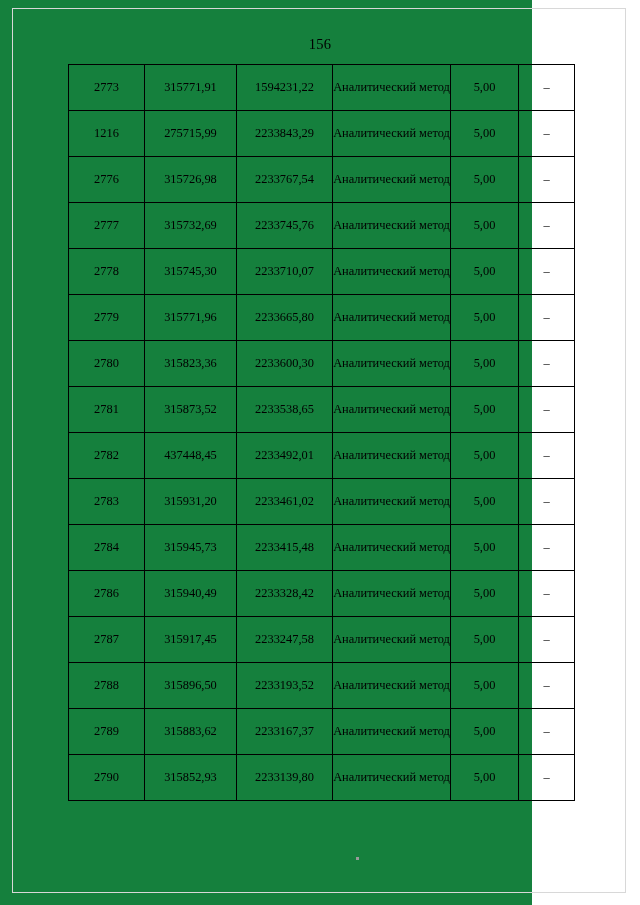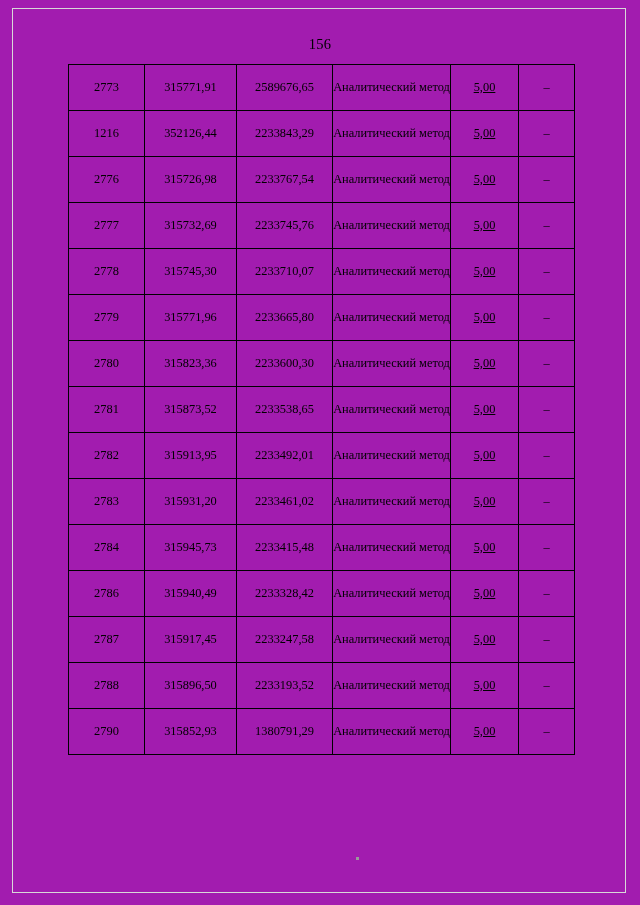"156" .page { background: #a21caf -> #15803d; width: 640px -> 532px }
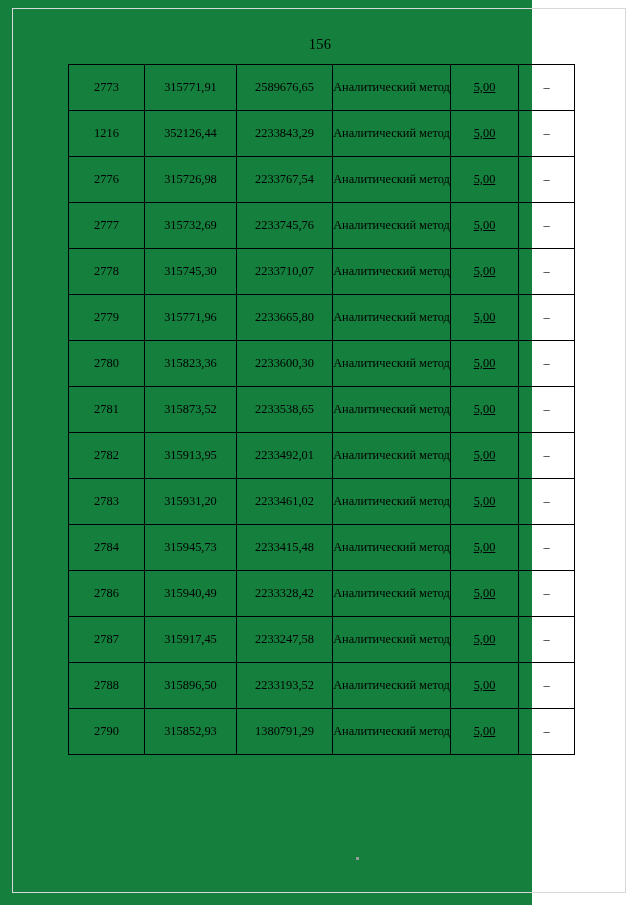"2589676,65" td.coord { text: 2589676,65 -> 1594231,22 }
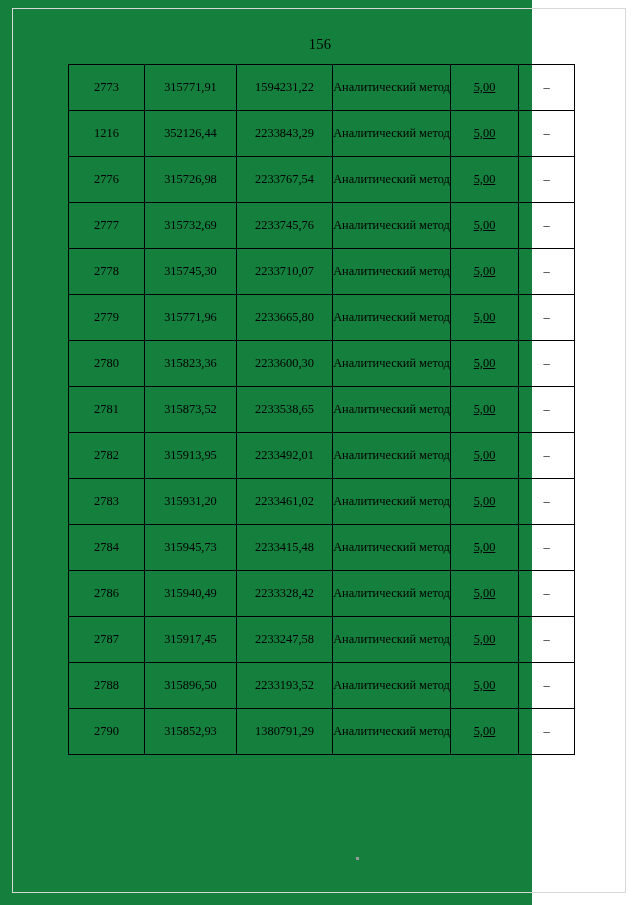"5,00" td.val { text-decoration: underline -> none }
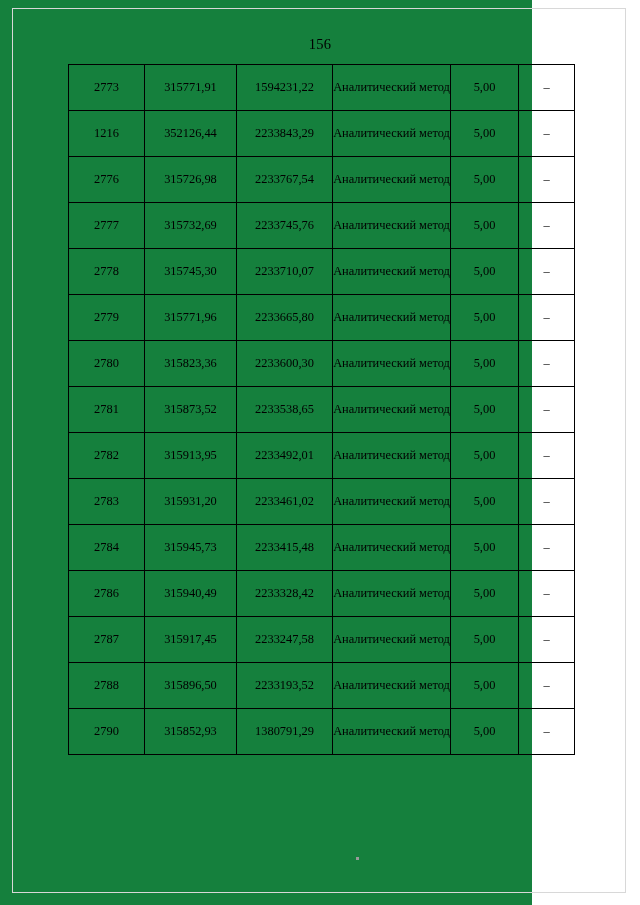"352126,44" td.coord { text: 352126,44 -> 275715,99 }
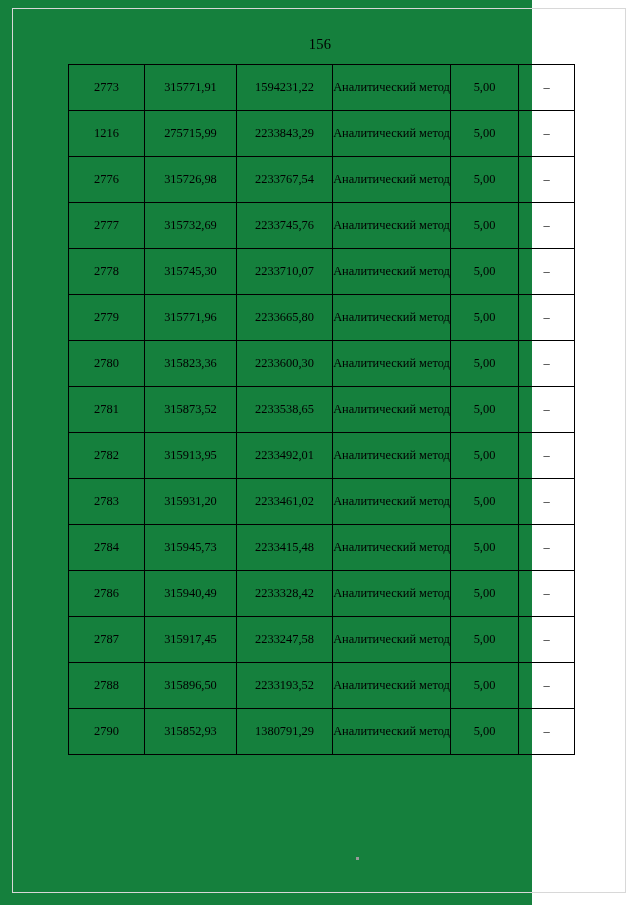"315913,95" td.coord { text: 315913,95 -> 437448,45 }
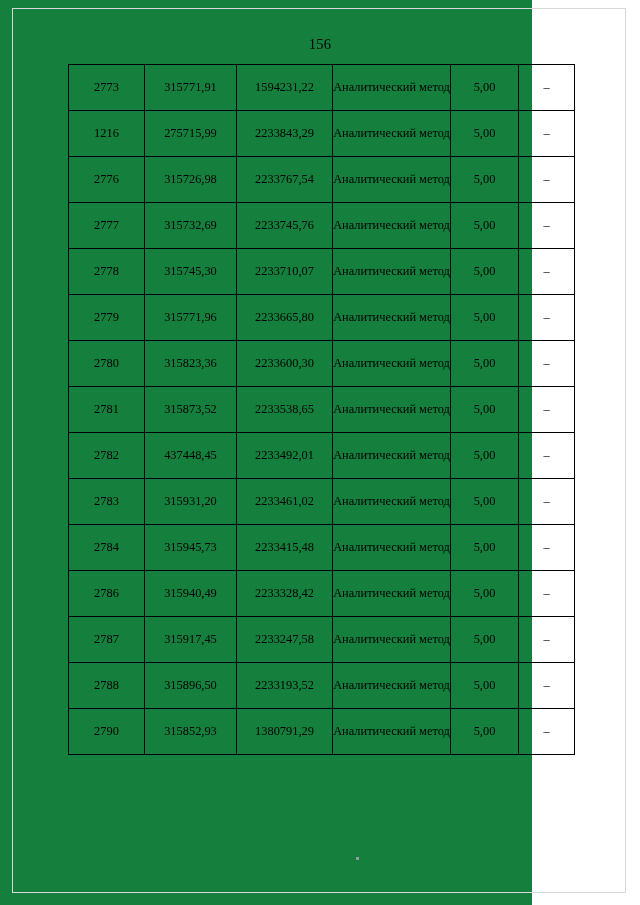"2789" tr { html: none -> <tr> <td>2789</td> <td>315883,62</td> <td>2233167,37</td> <td>Аналитический метод</td> <td>5,00</td> <td>–</td> </tr> }
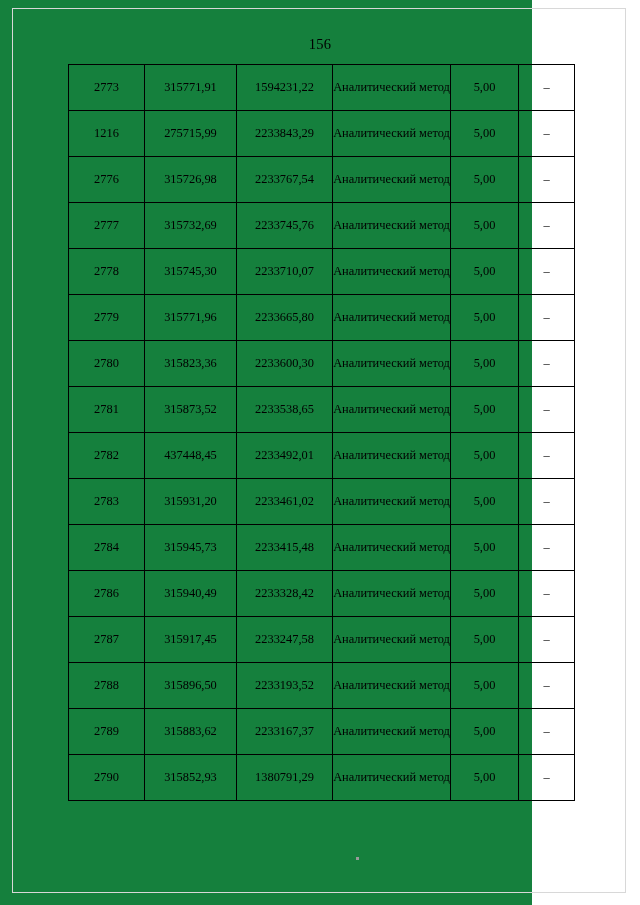"1380791,29" td.coord { text: 1380791,29 -> 2233139,80 }
